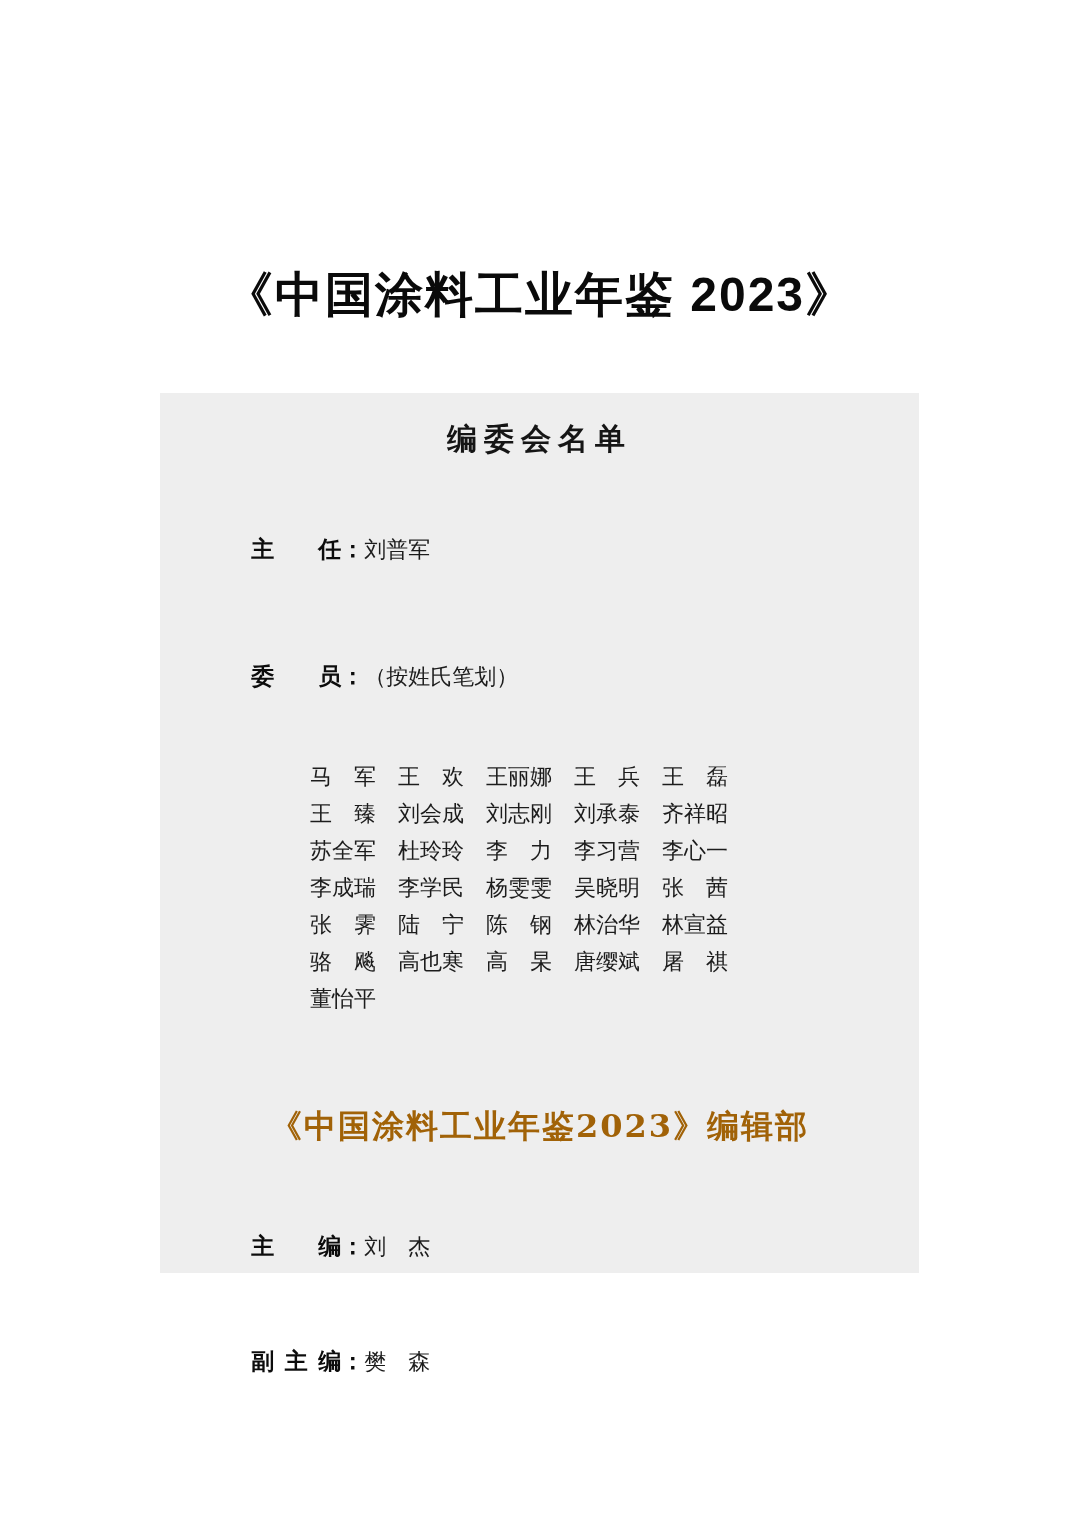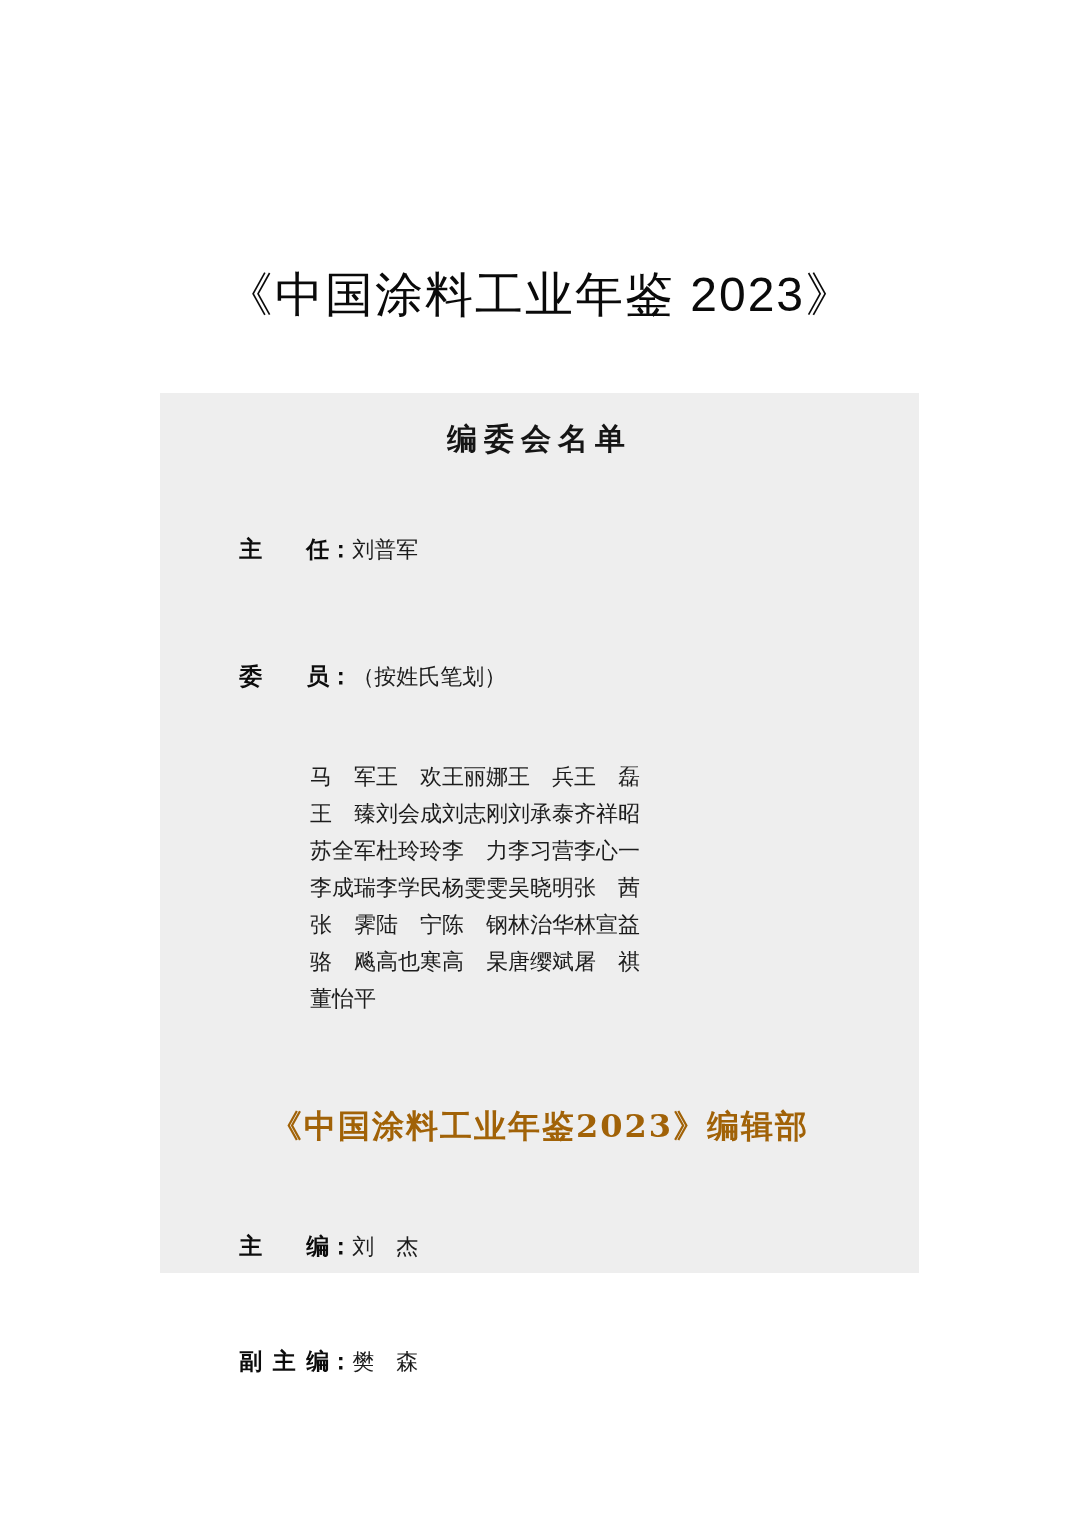"《中国涂料工业年鉴 2023》" .page-title { font-weight: normal -> bold }
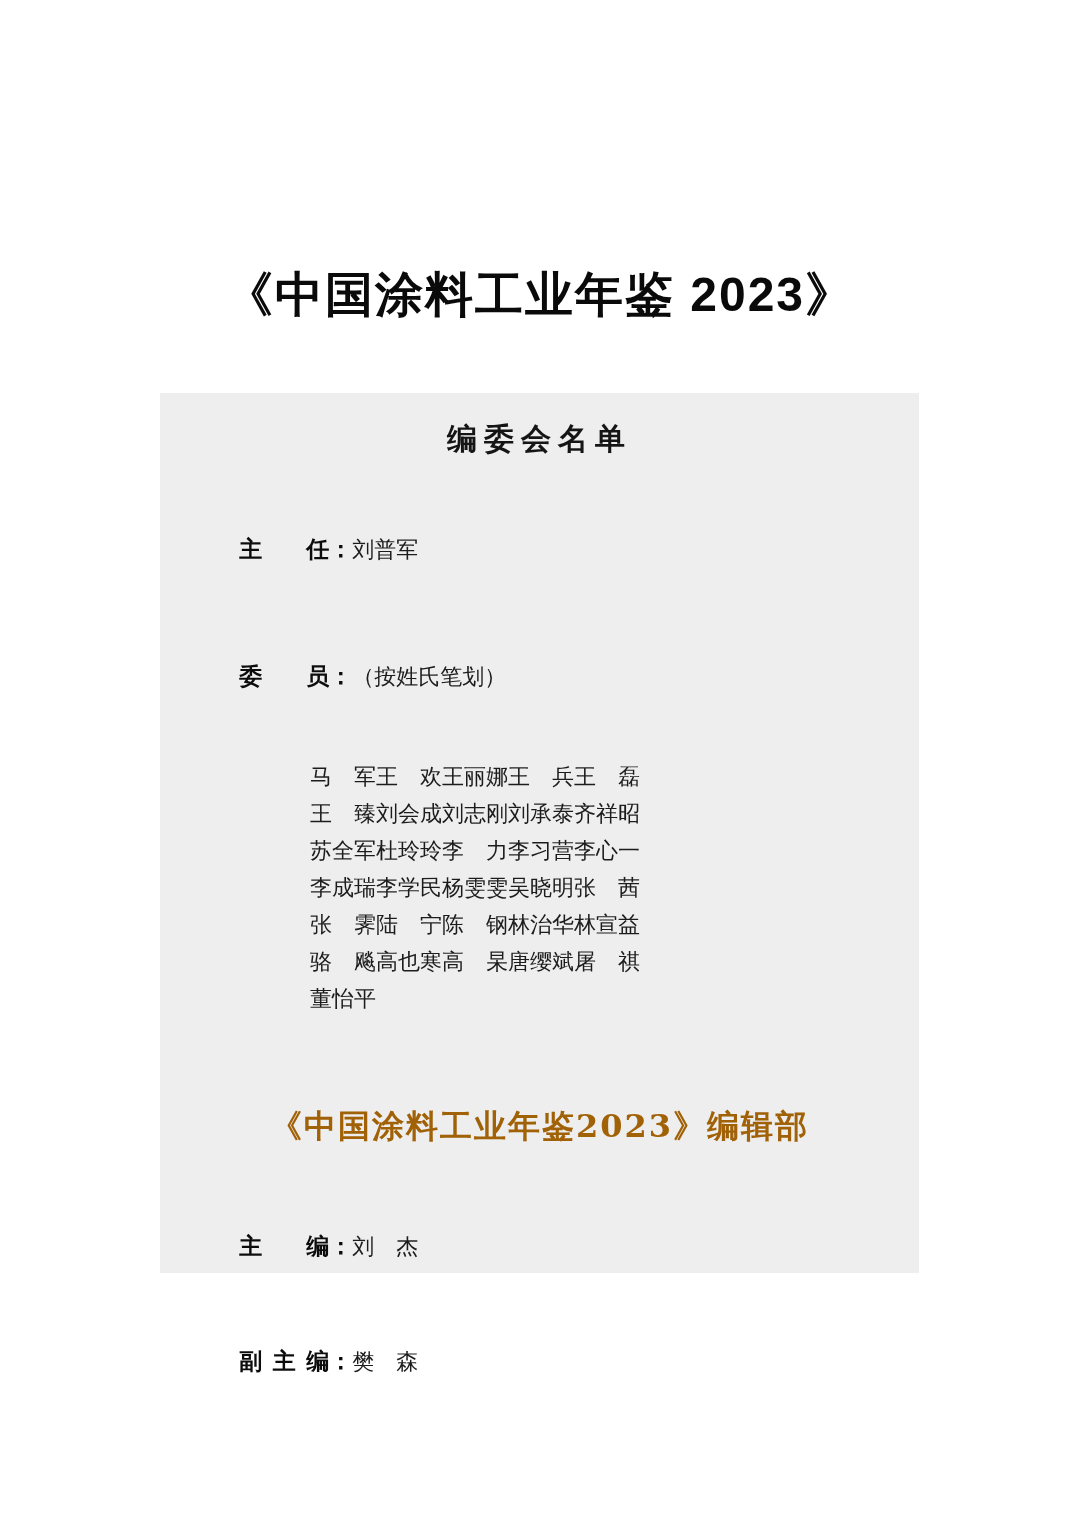"主任：刘普军" .role-row { padding-left: 28px -> 40px }
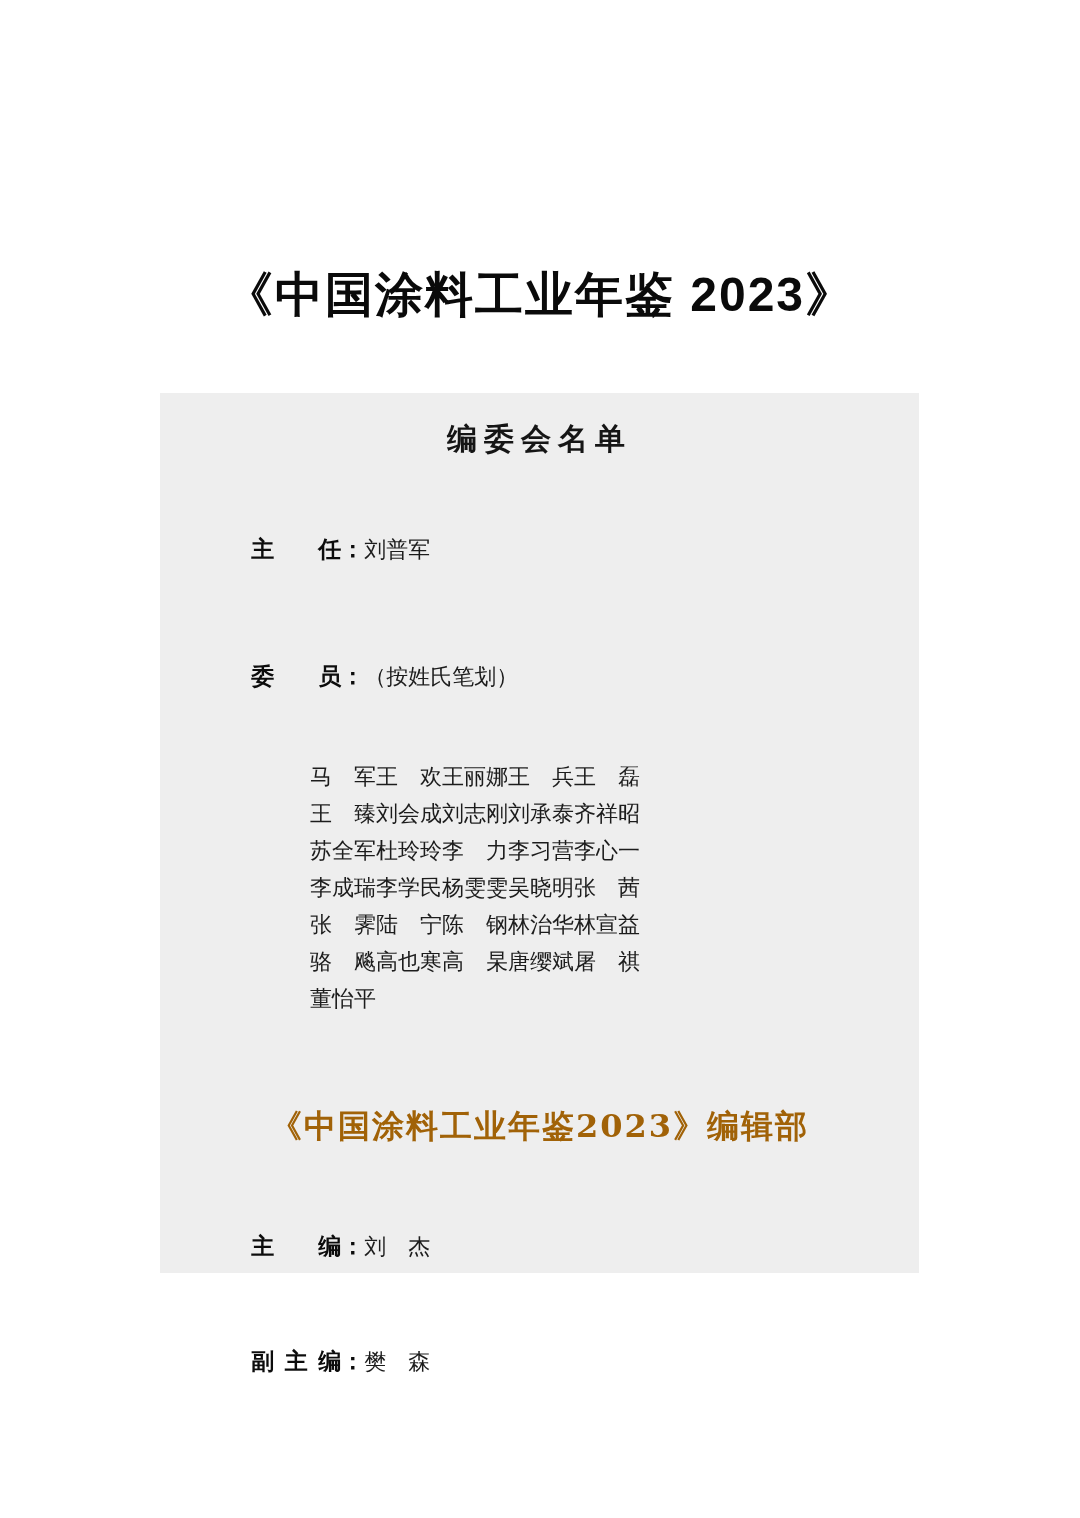"马 军" .members { column-gap: none -> 22px }
